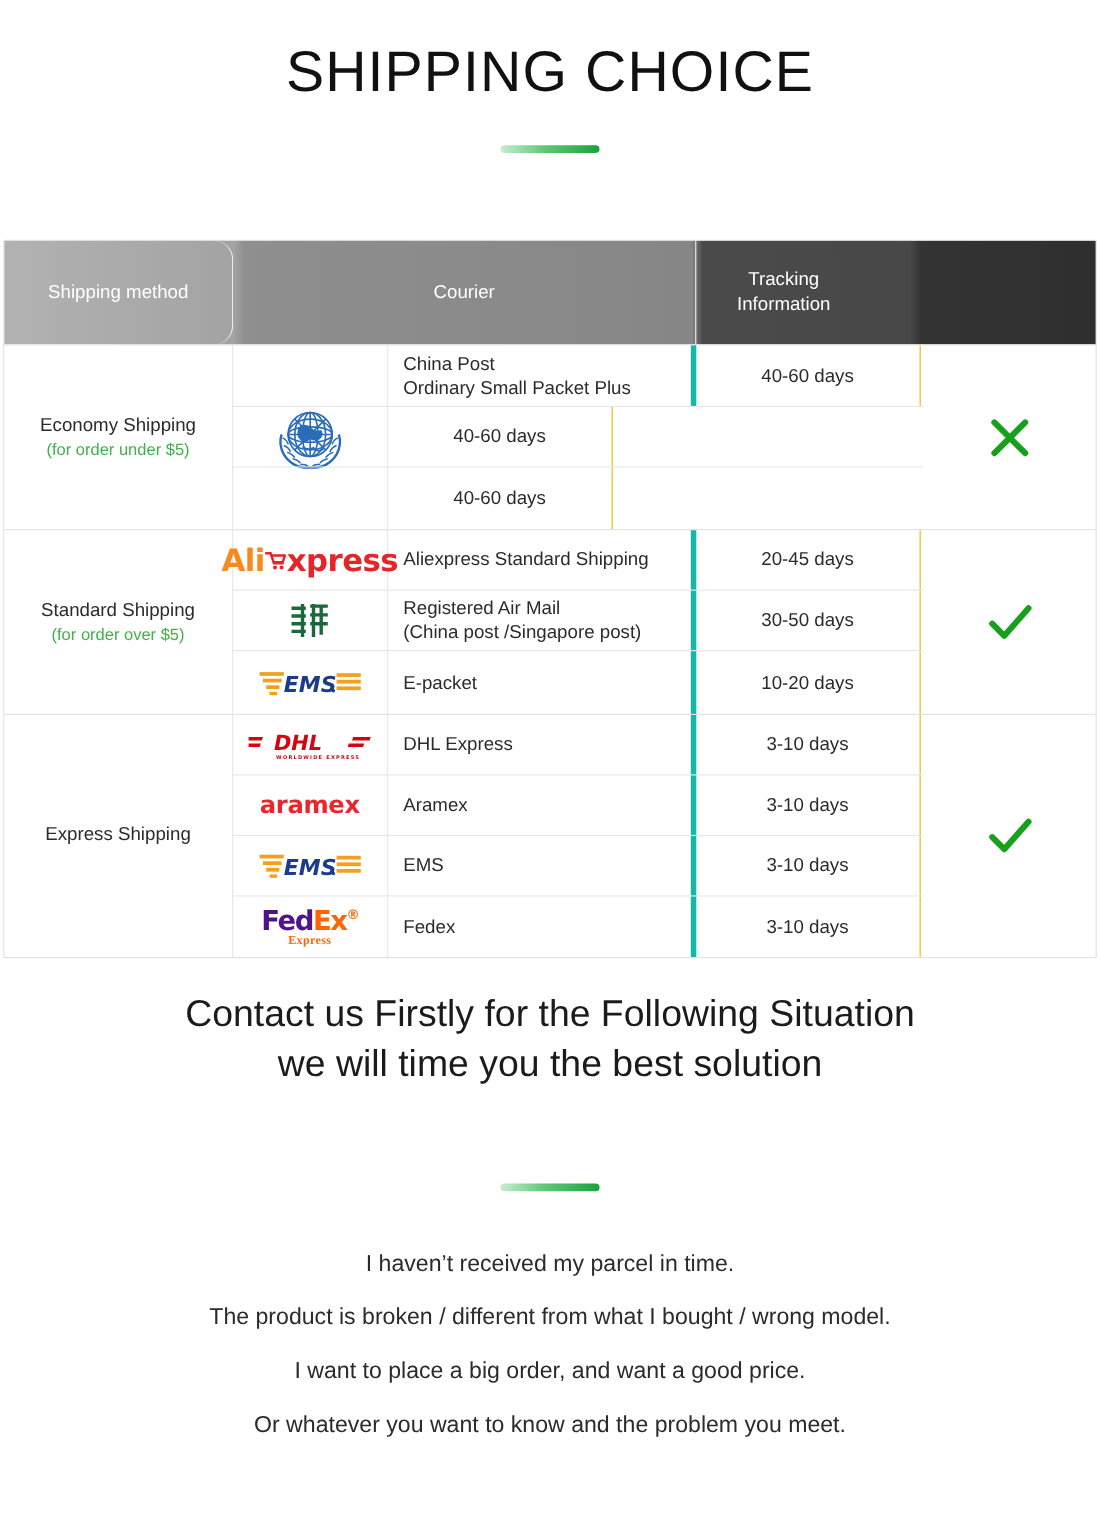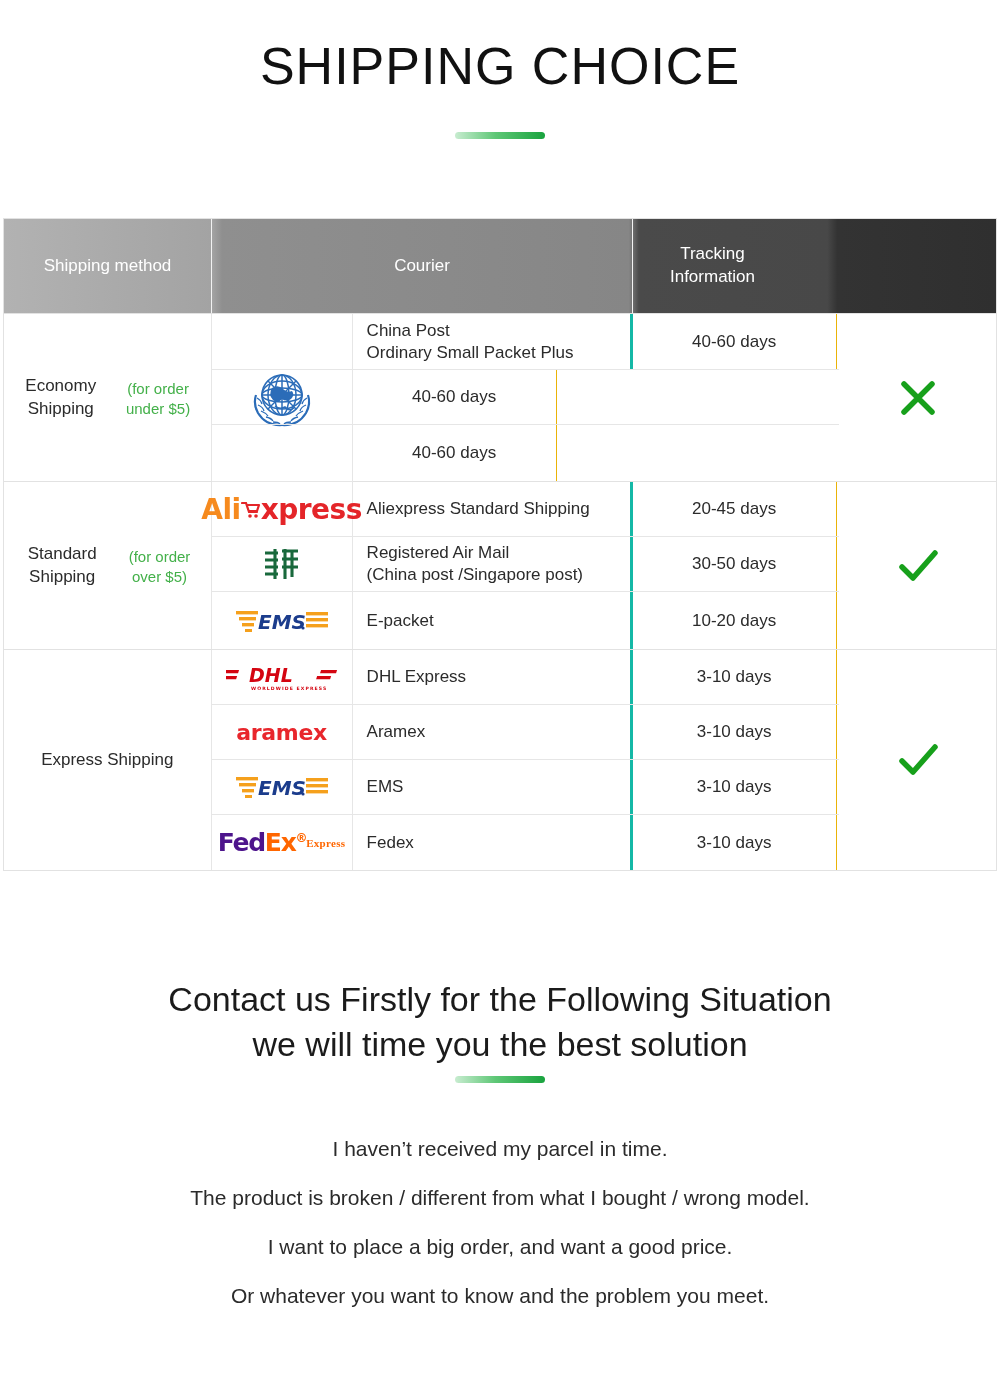"Shipping method" .col-method { border-radius: none -> 17px }
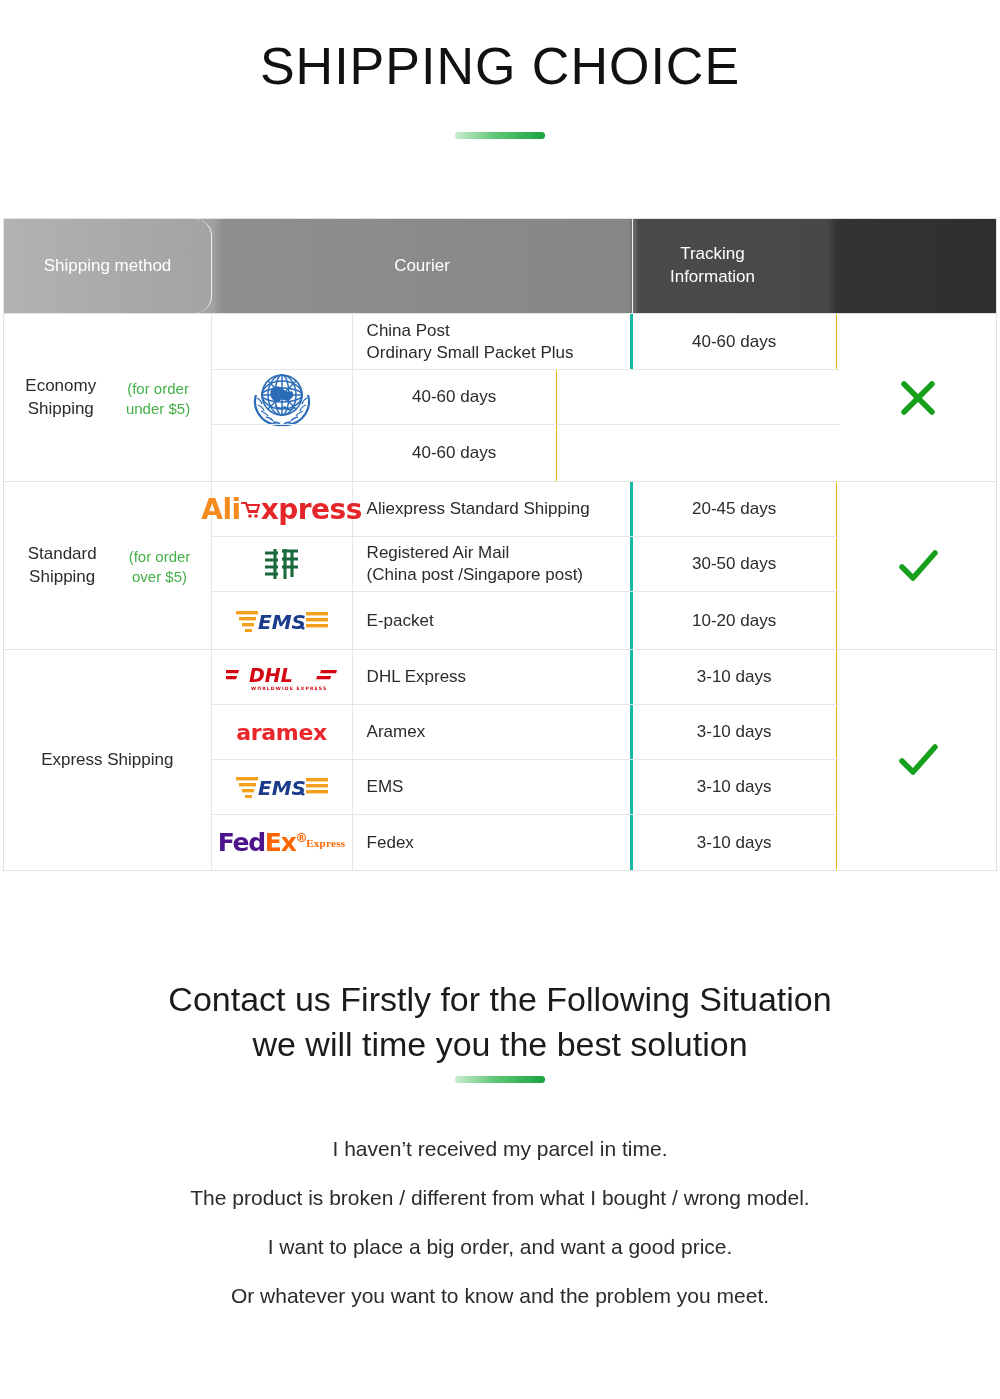"China Post" .cell-name { border-right: 3px solid #14b8a6 -> 5px solid #14b8a6 }
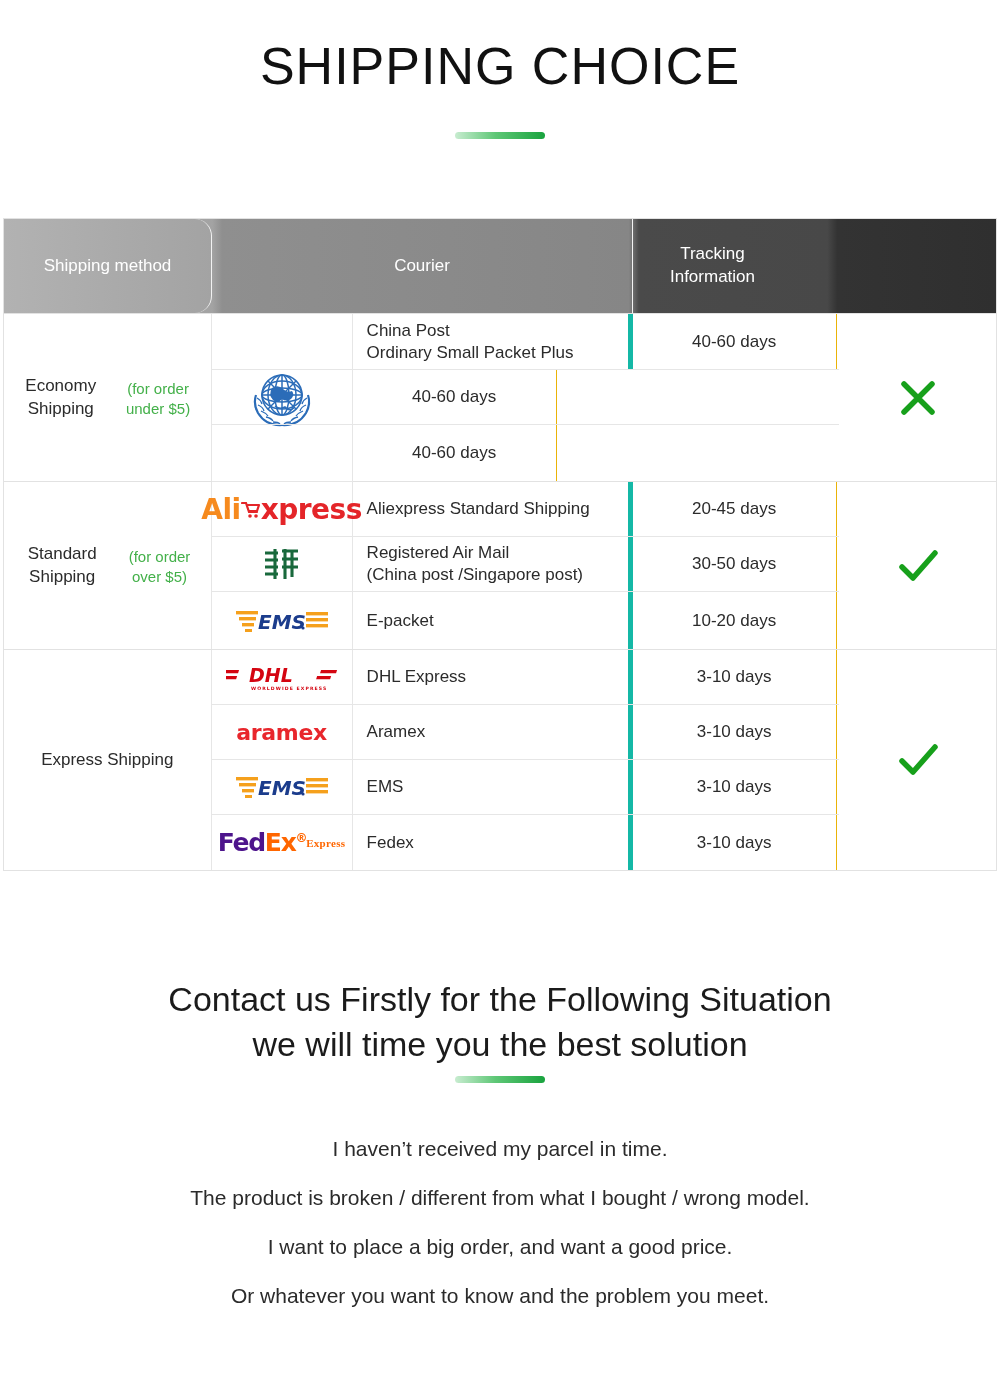"Economy Shipping" .cell-method { flex-direction: row -> column }
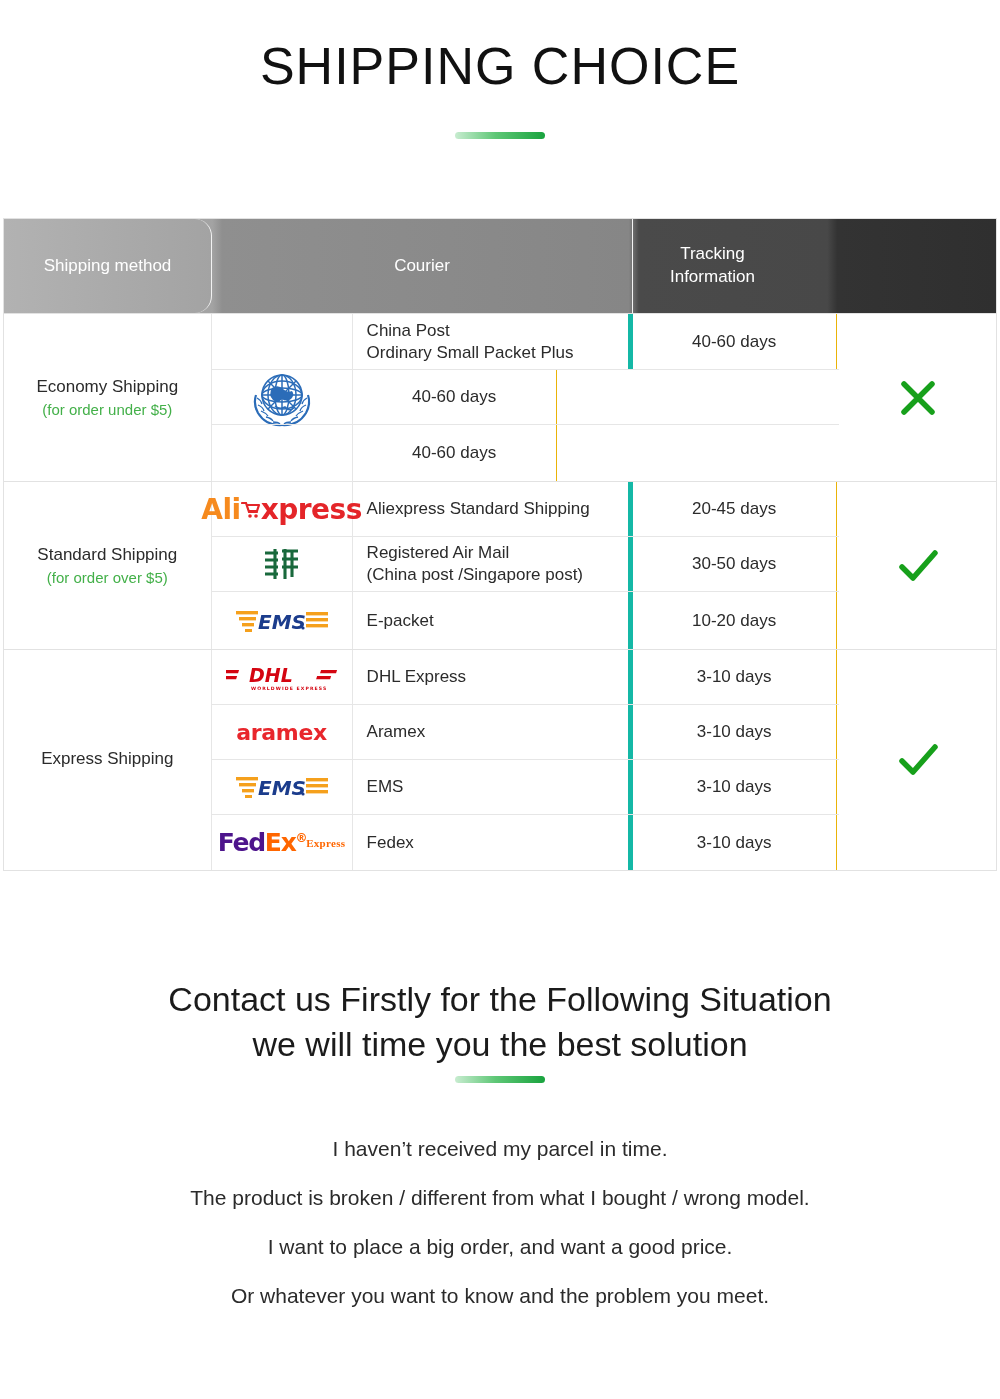"FedEx®" .logo-fedex { flex-direction: row -> column }
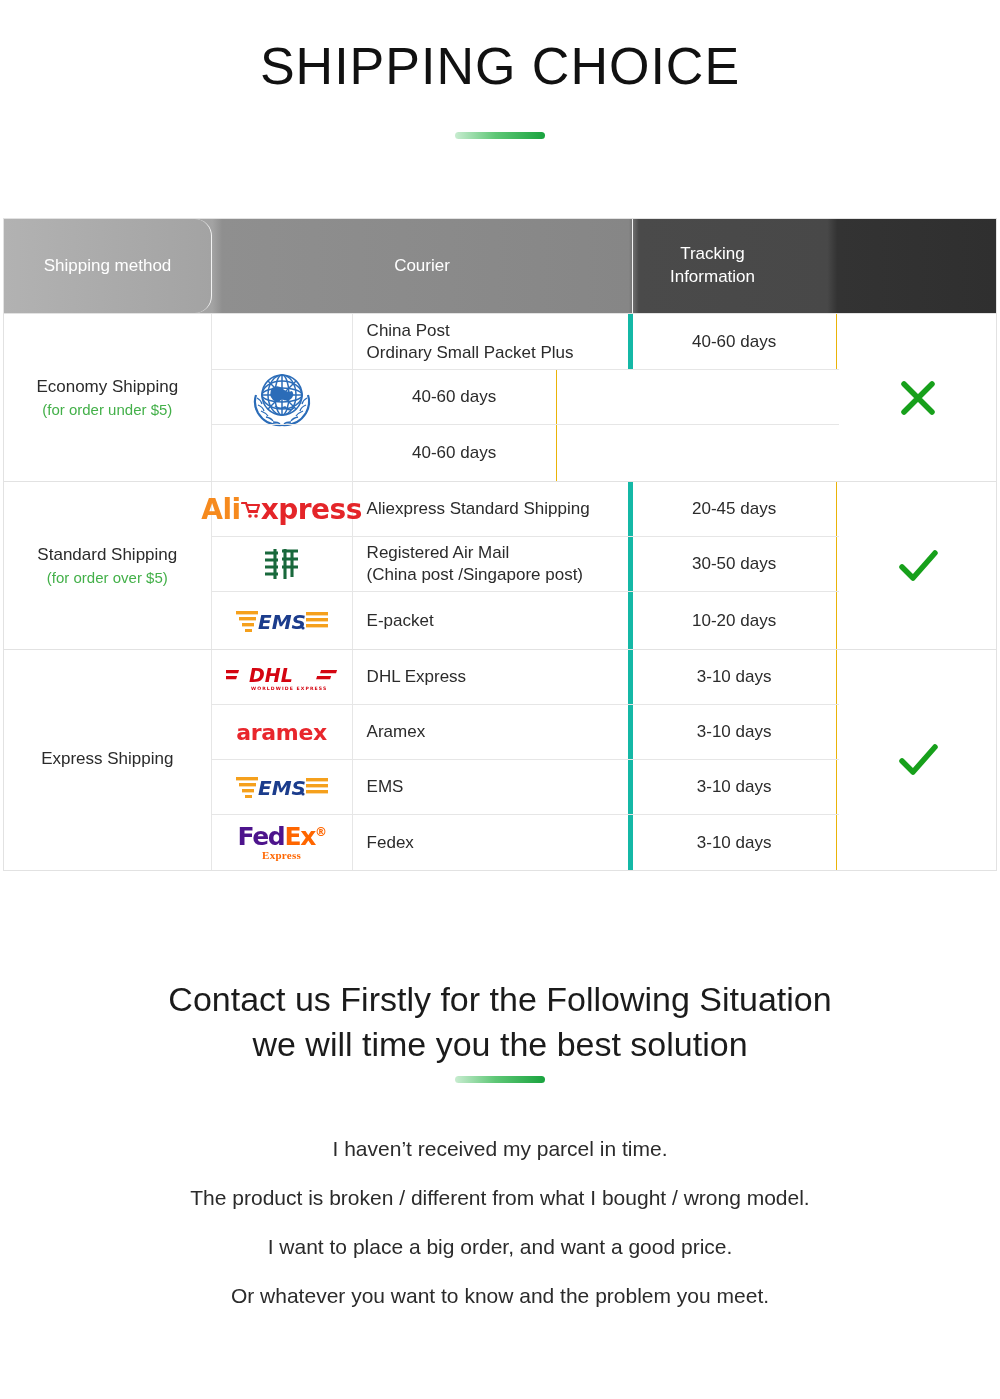"Contact us Firstly for the" .contact-heading { top: 977px -> 900px }
